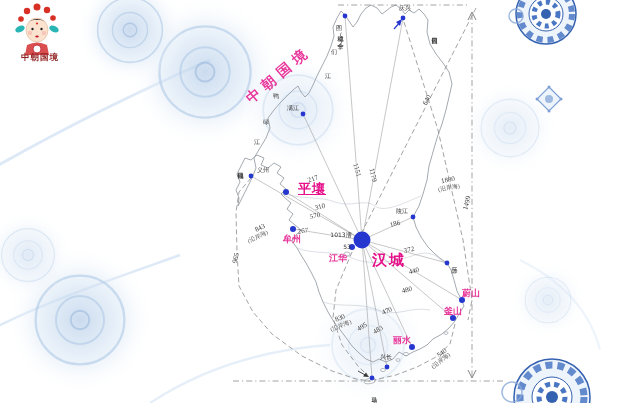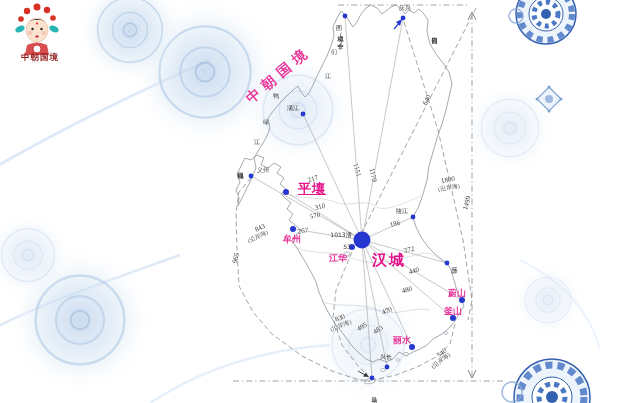"蔚山" div.lbl { left: 457px -> 471px }
